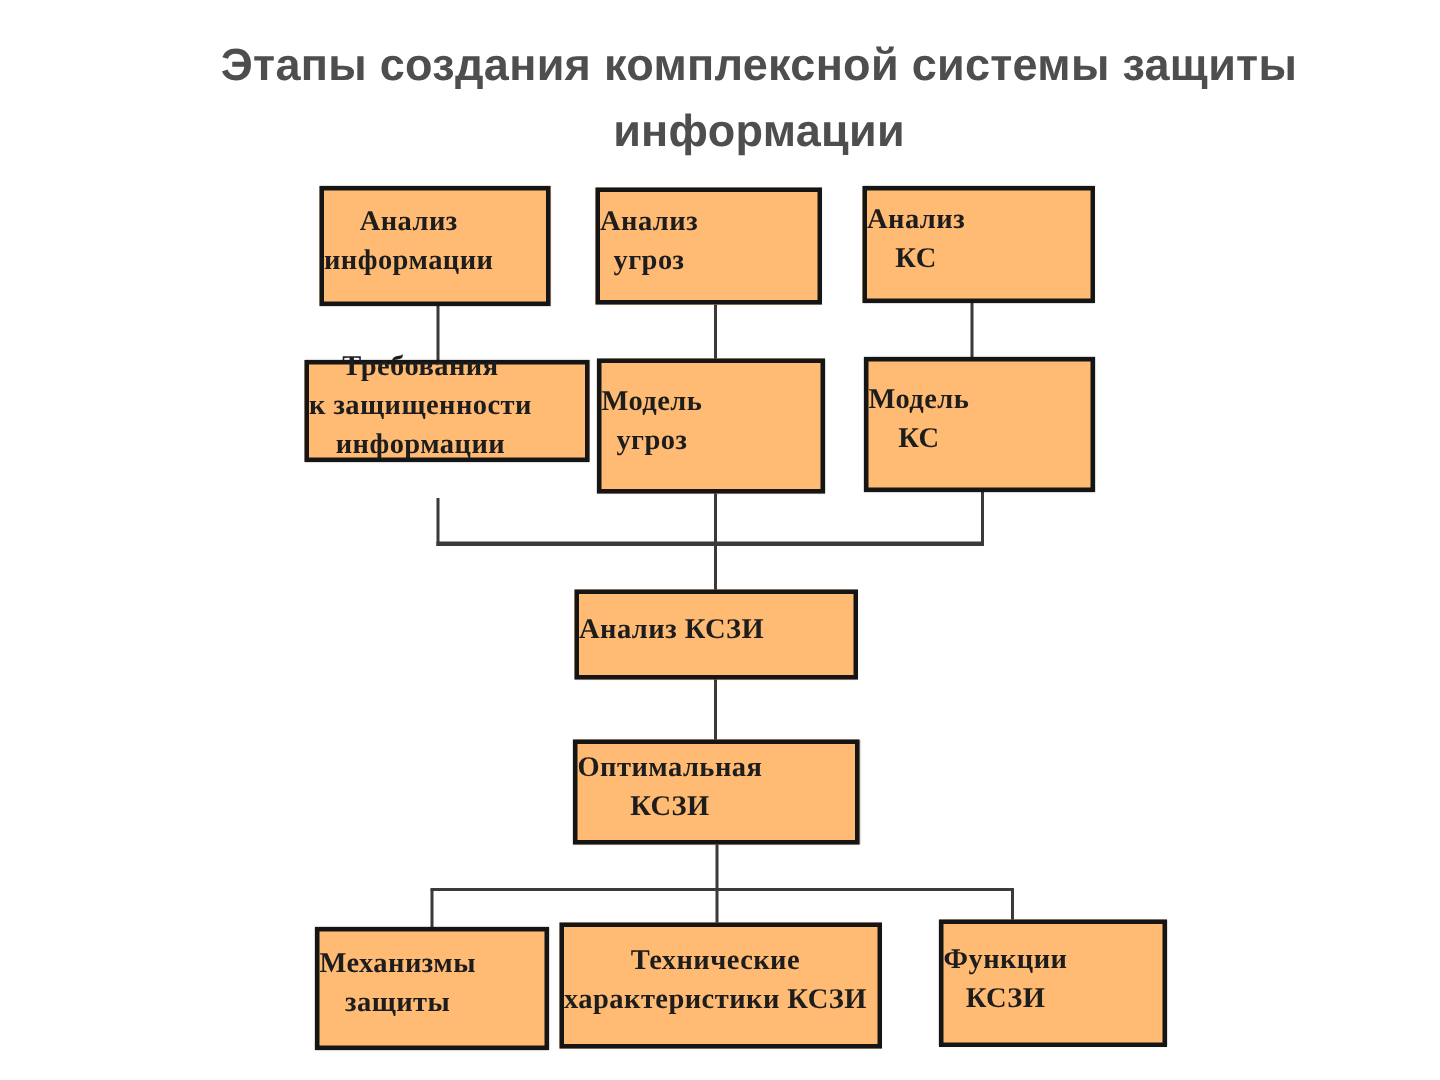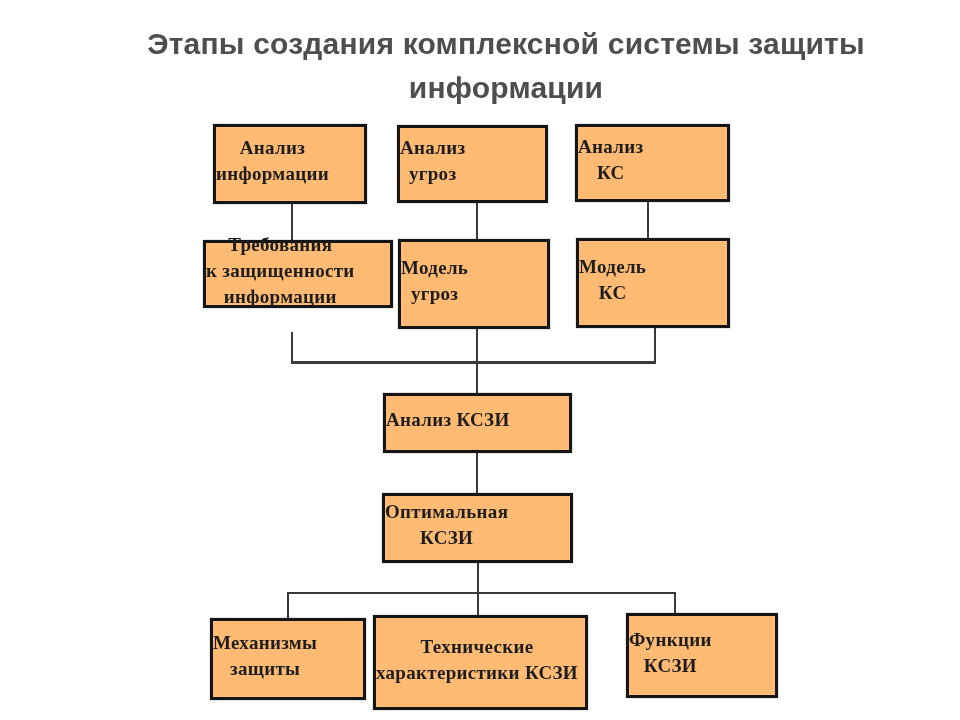"Технические" div.node { height: 95px -> 84px }
